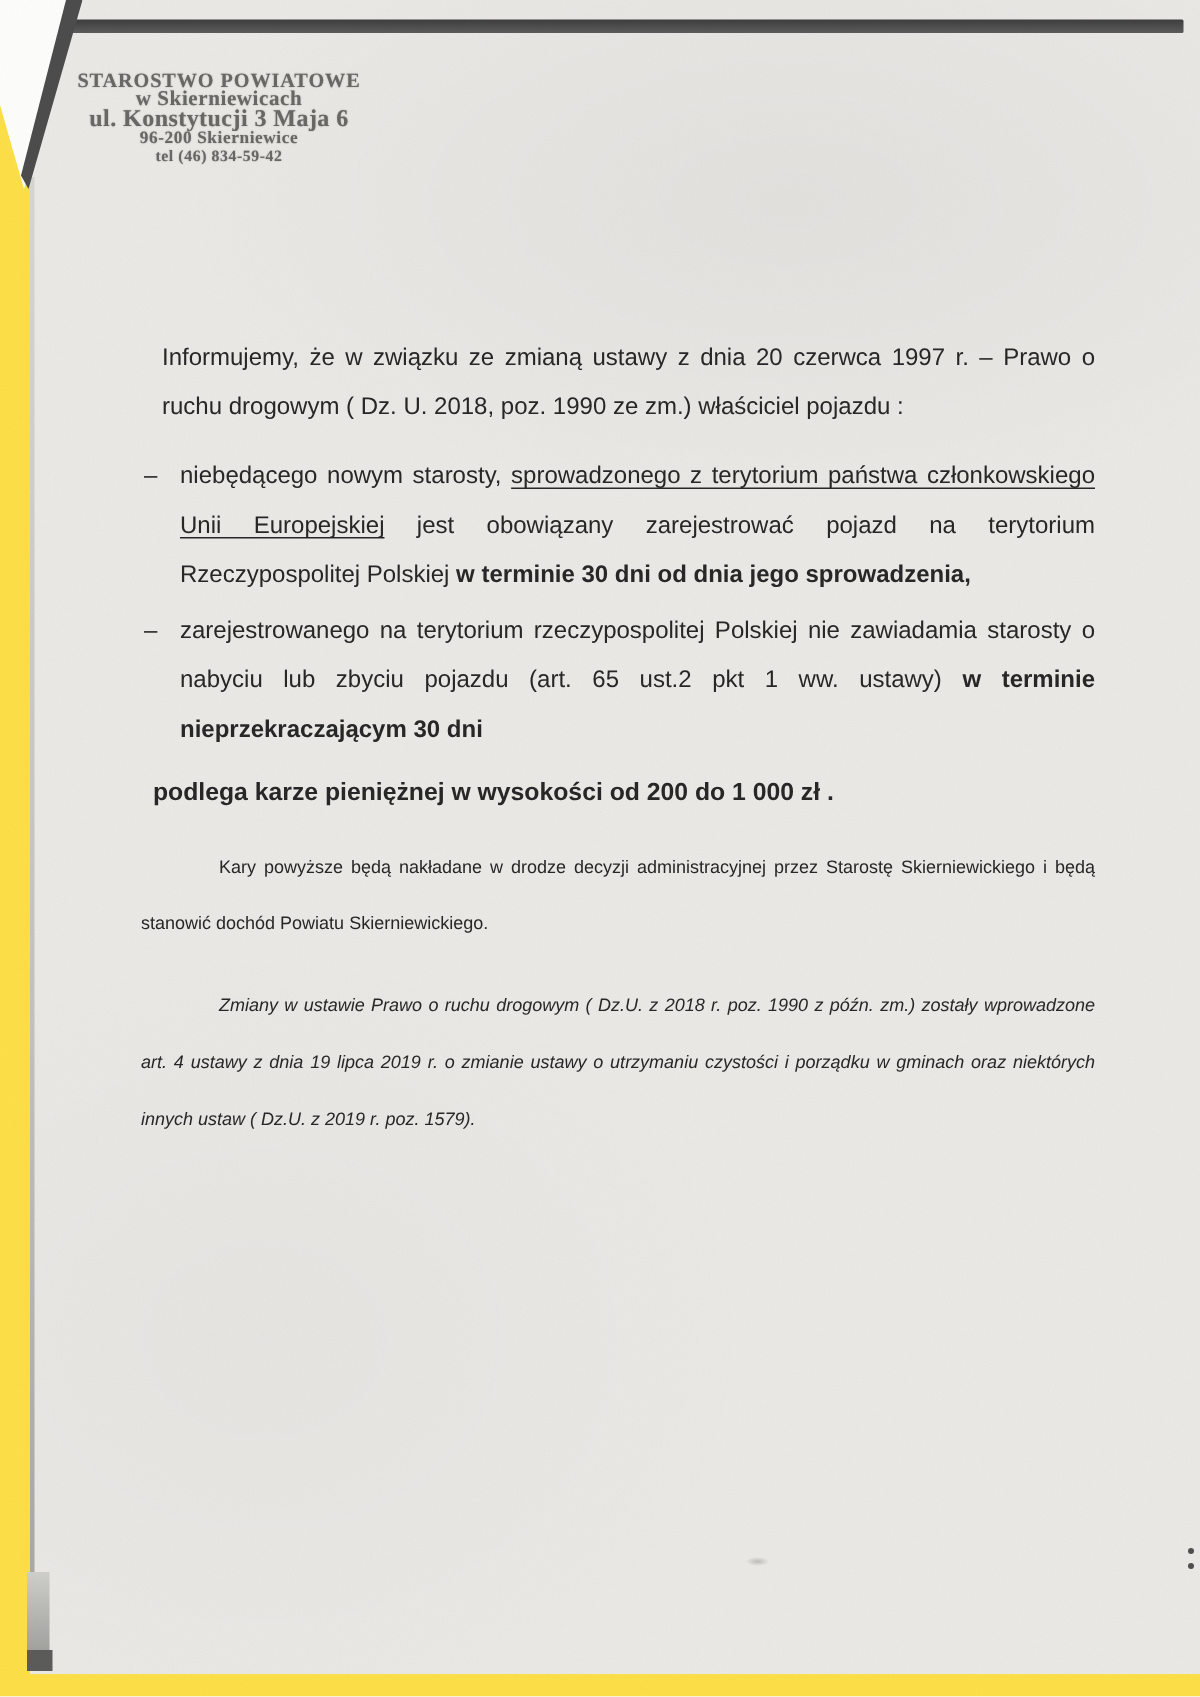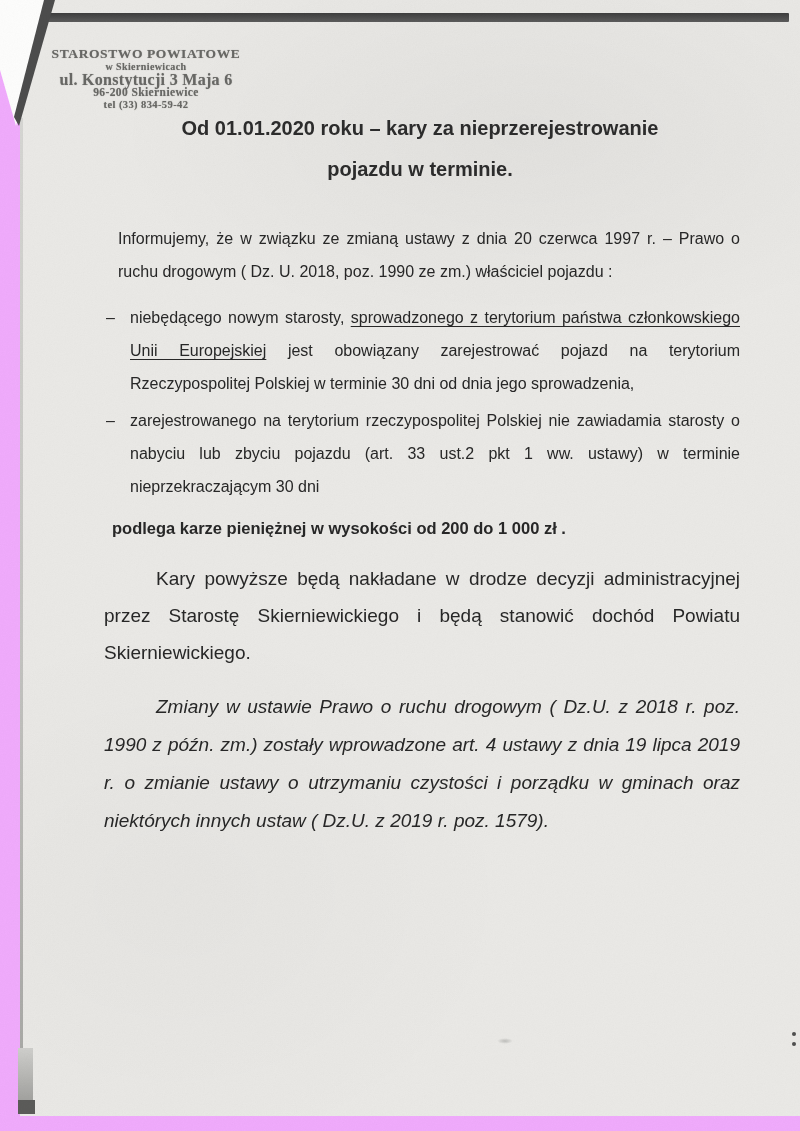"STAROSTWO POWIATOWE" .scan-root { background: #f0abfc -> #fde047 }
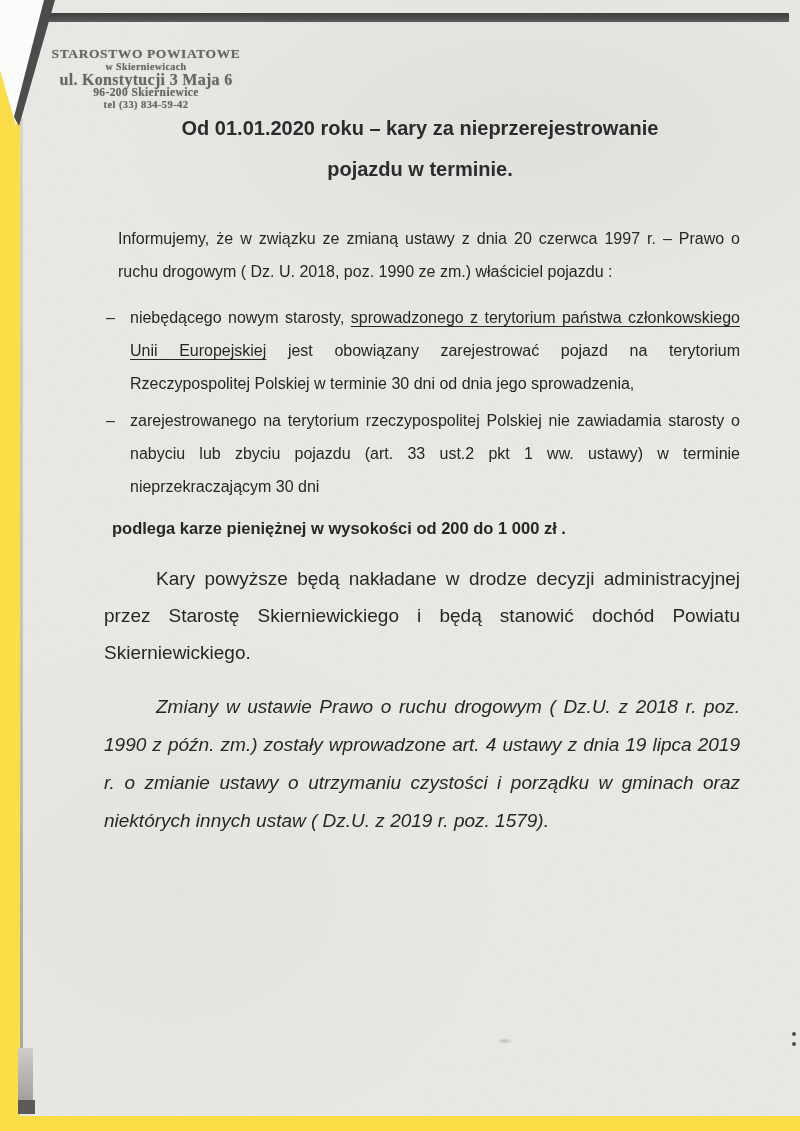"w Skierniewicach" .stamp .s1 { font-size: 10px -> 14px }
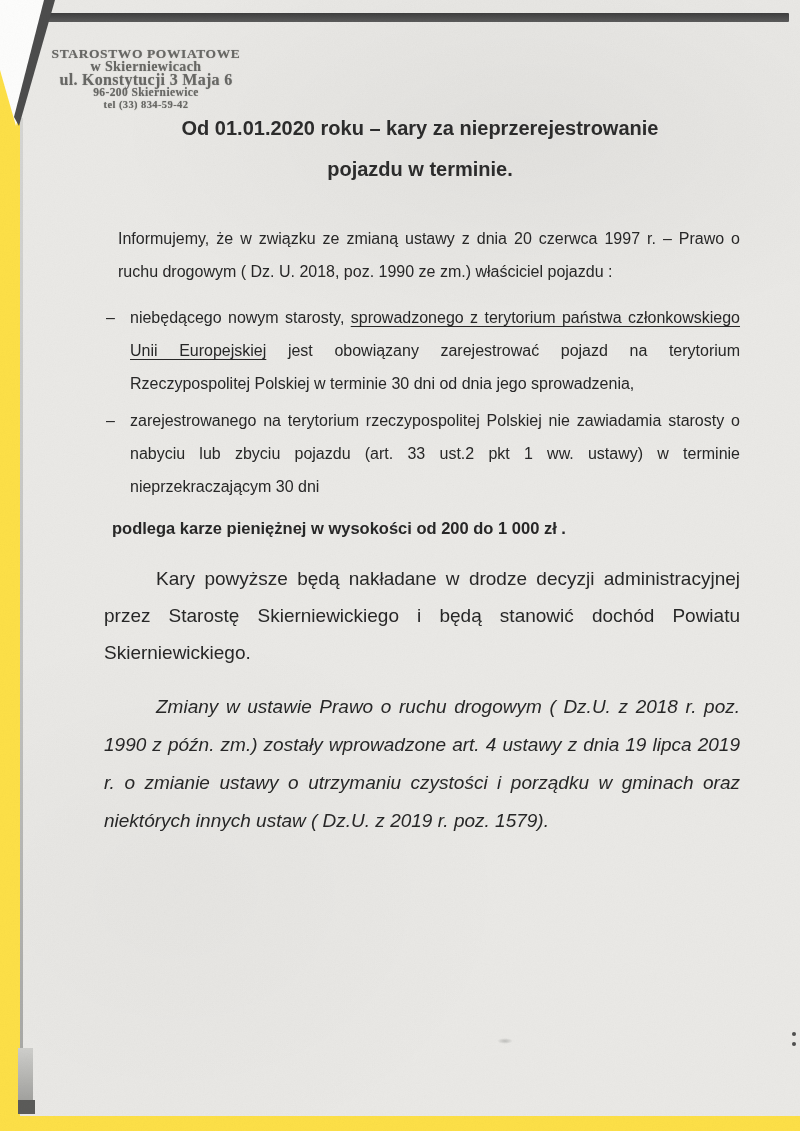"tel (33) 834-59-42" div.s4 { text: 33 -> 46 }
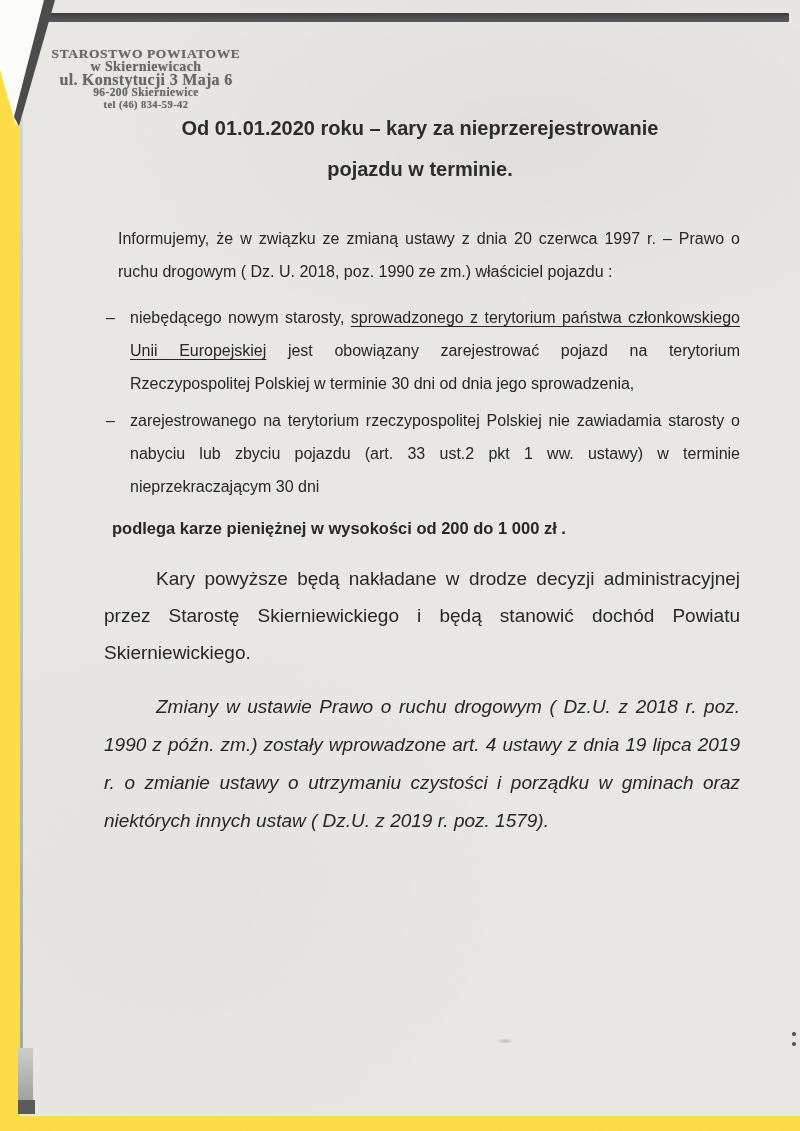"Od 01.01.2020 roku – kary" h1.title { html: <h1> <span>Od 01.01.2020 roku – kary za nieprzerejestrowanie</span> <span>pojazdu w terminie.</span> </h1> -> none }
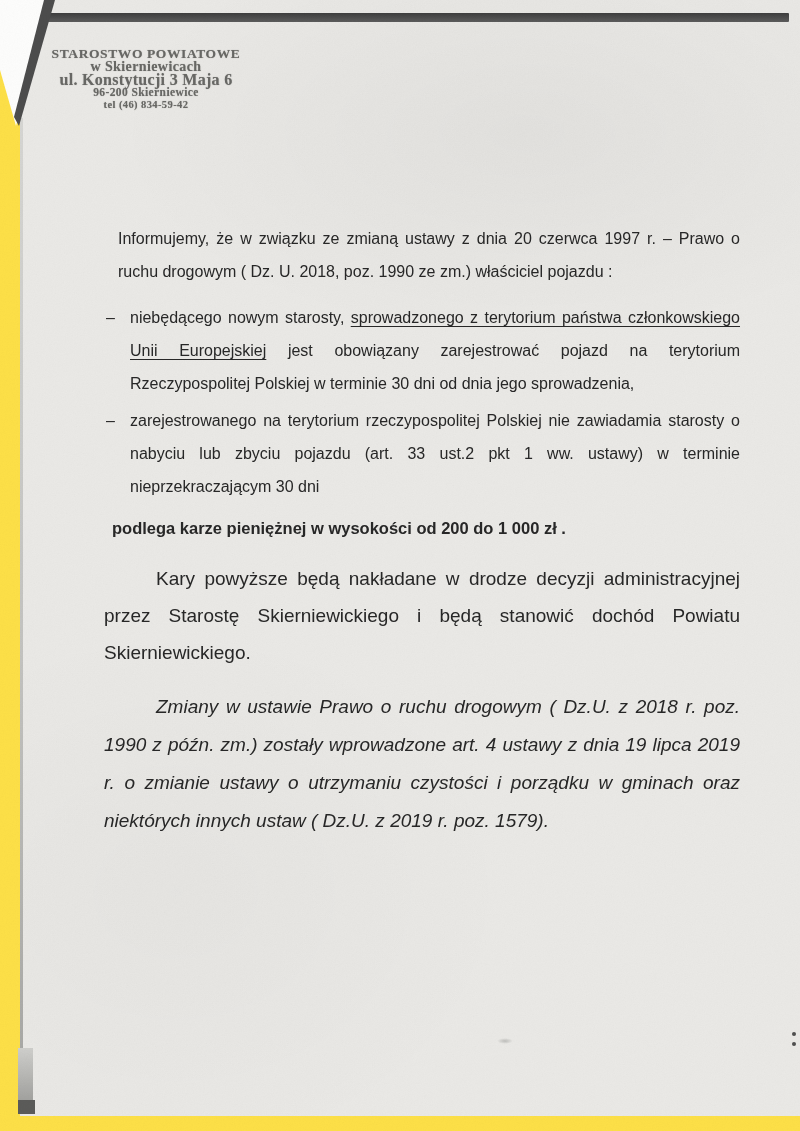"Informujemy, że w związku ze" .body { left: 104px -> 94px }
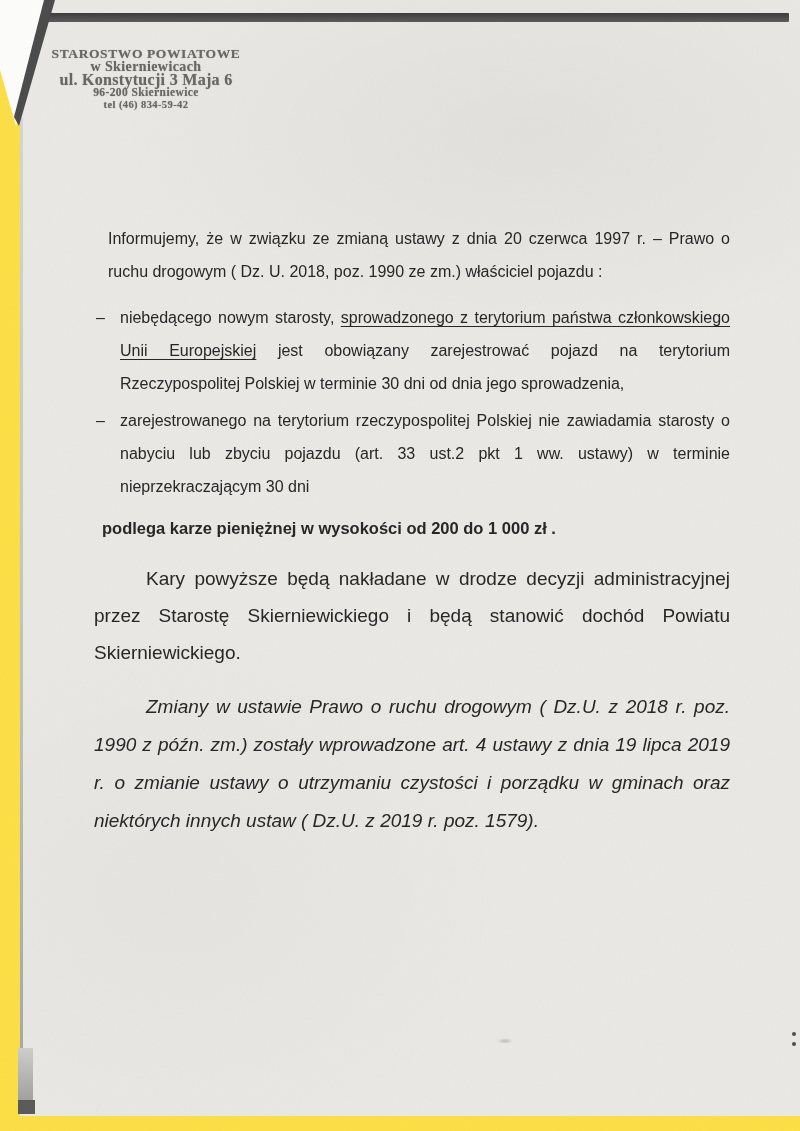"w terminie 30 dni od" .b { font-weight: normal -> bold }
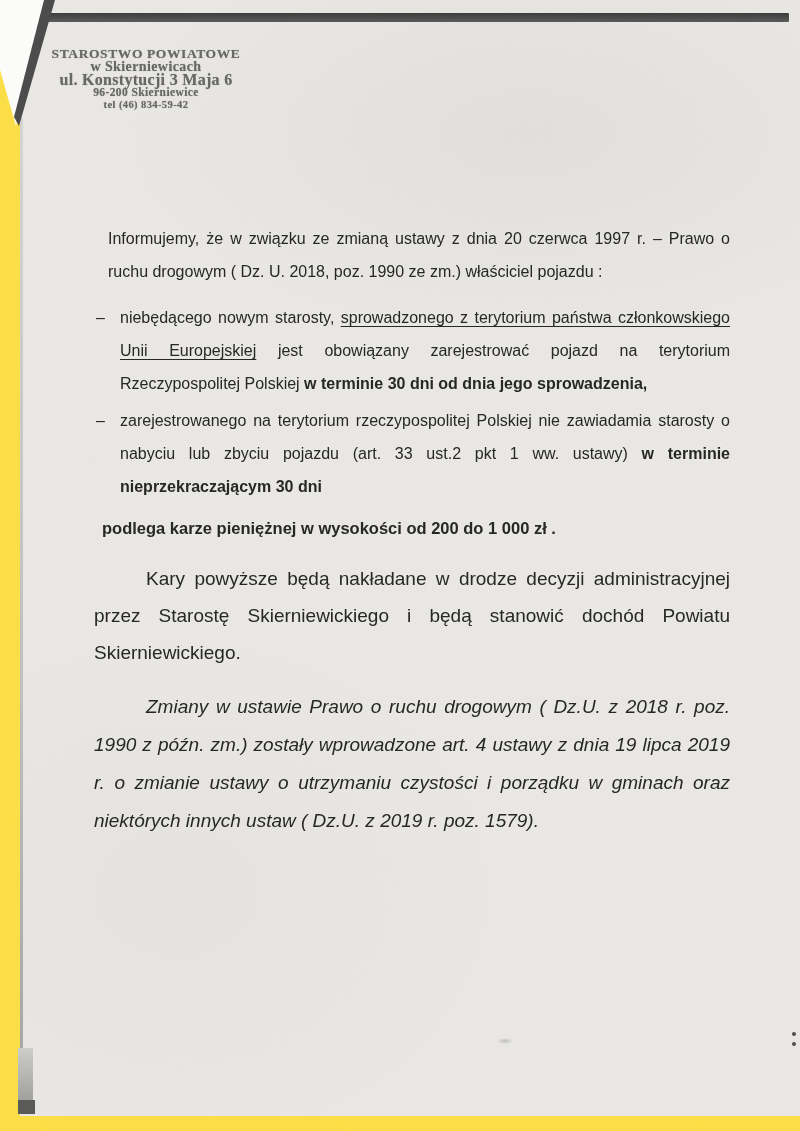"zarejestrowanego na terytorium" span { text: 33 -> 65 }
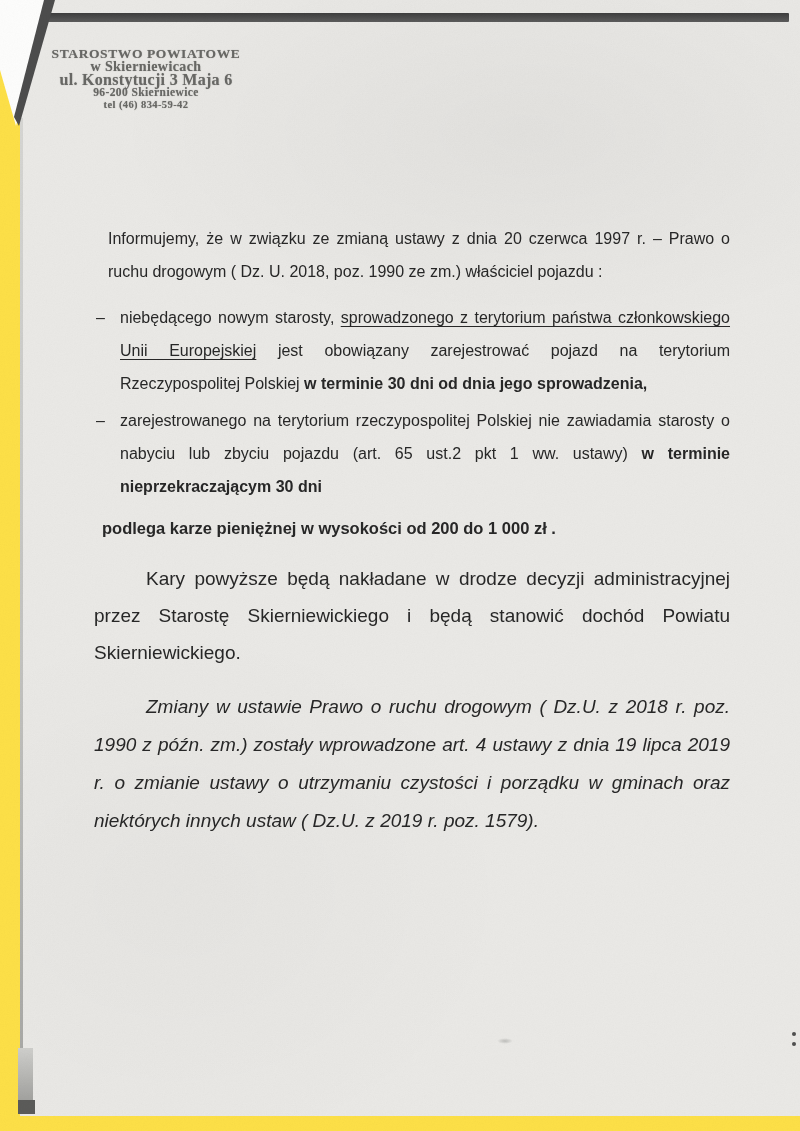"Kary powyższe będą nakładane w" .para { font-size: 19px -> 12px }
